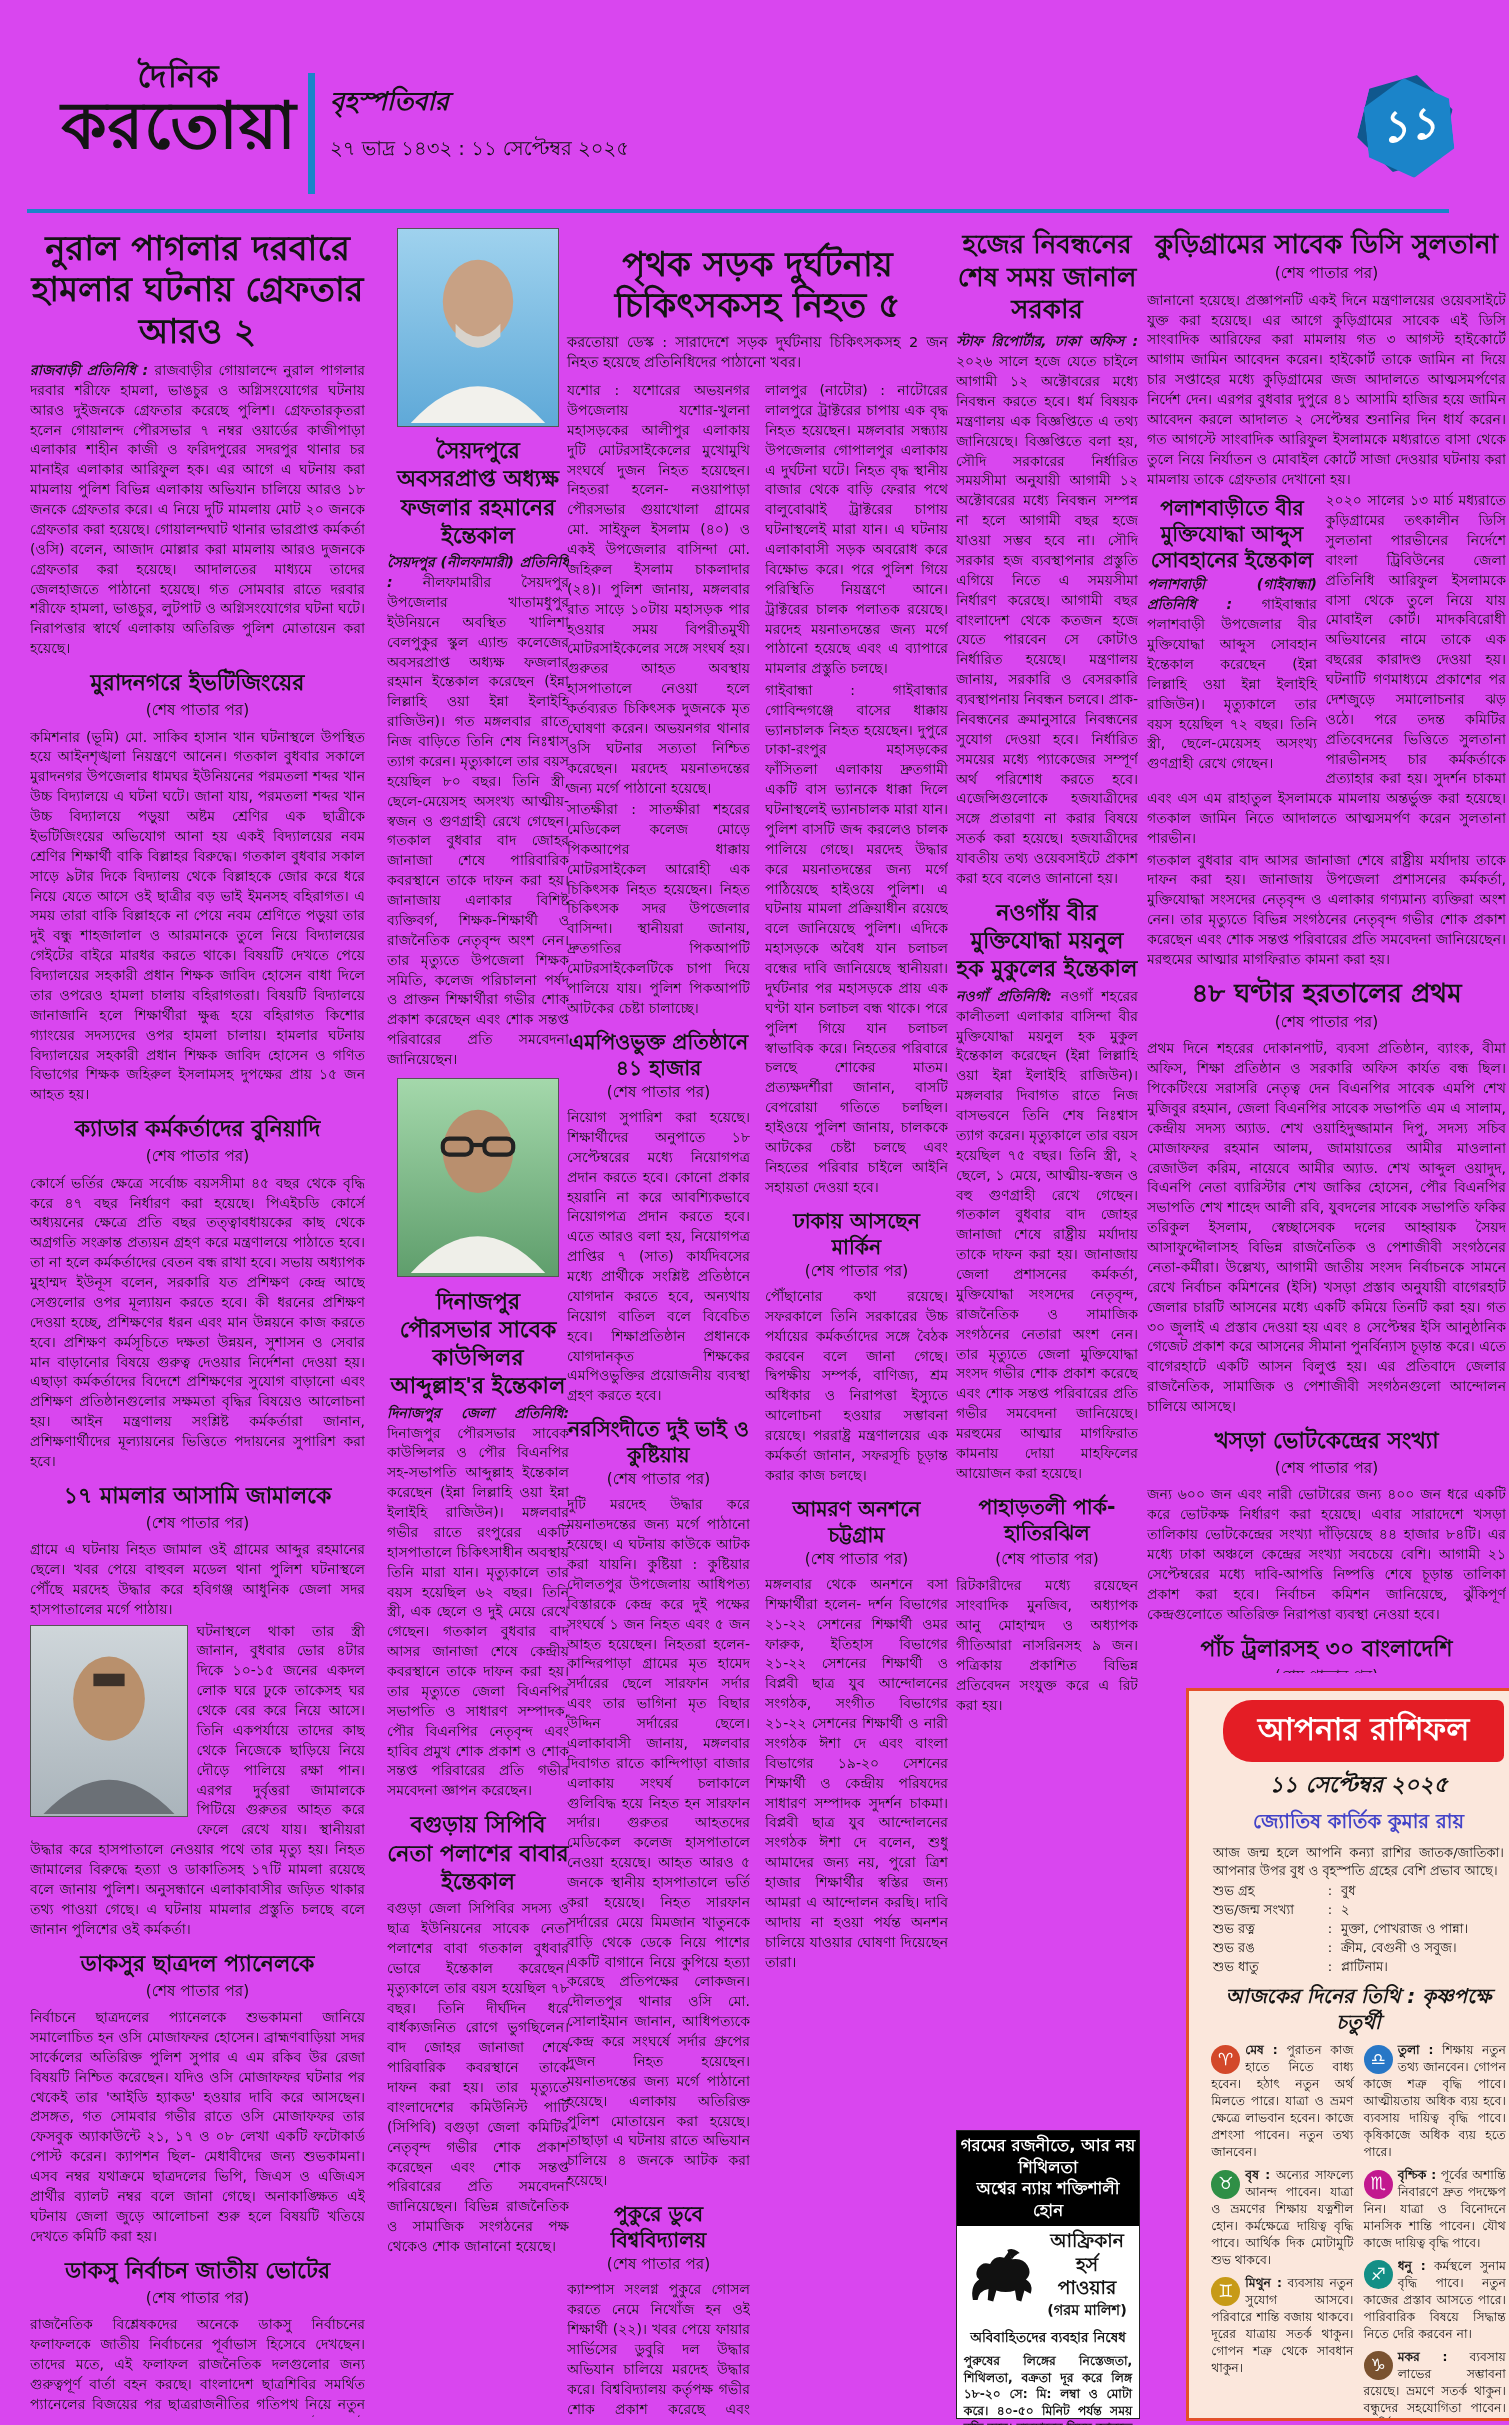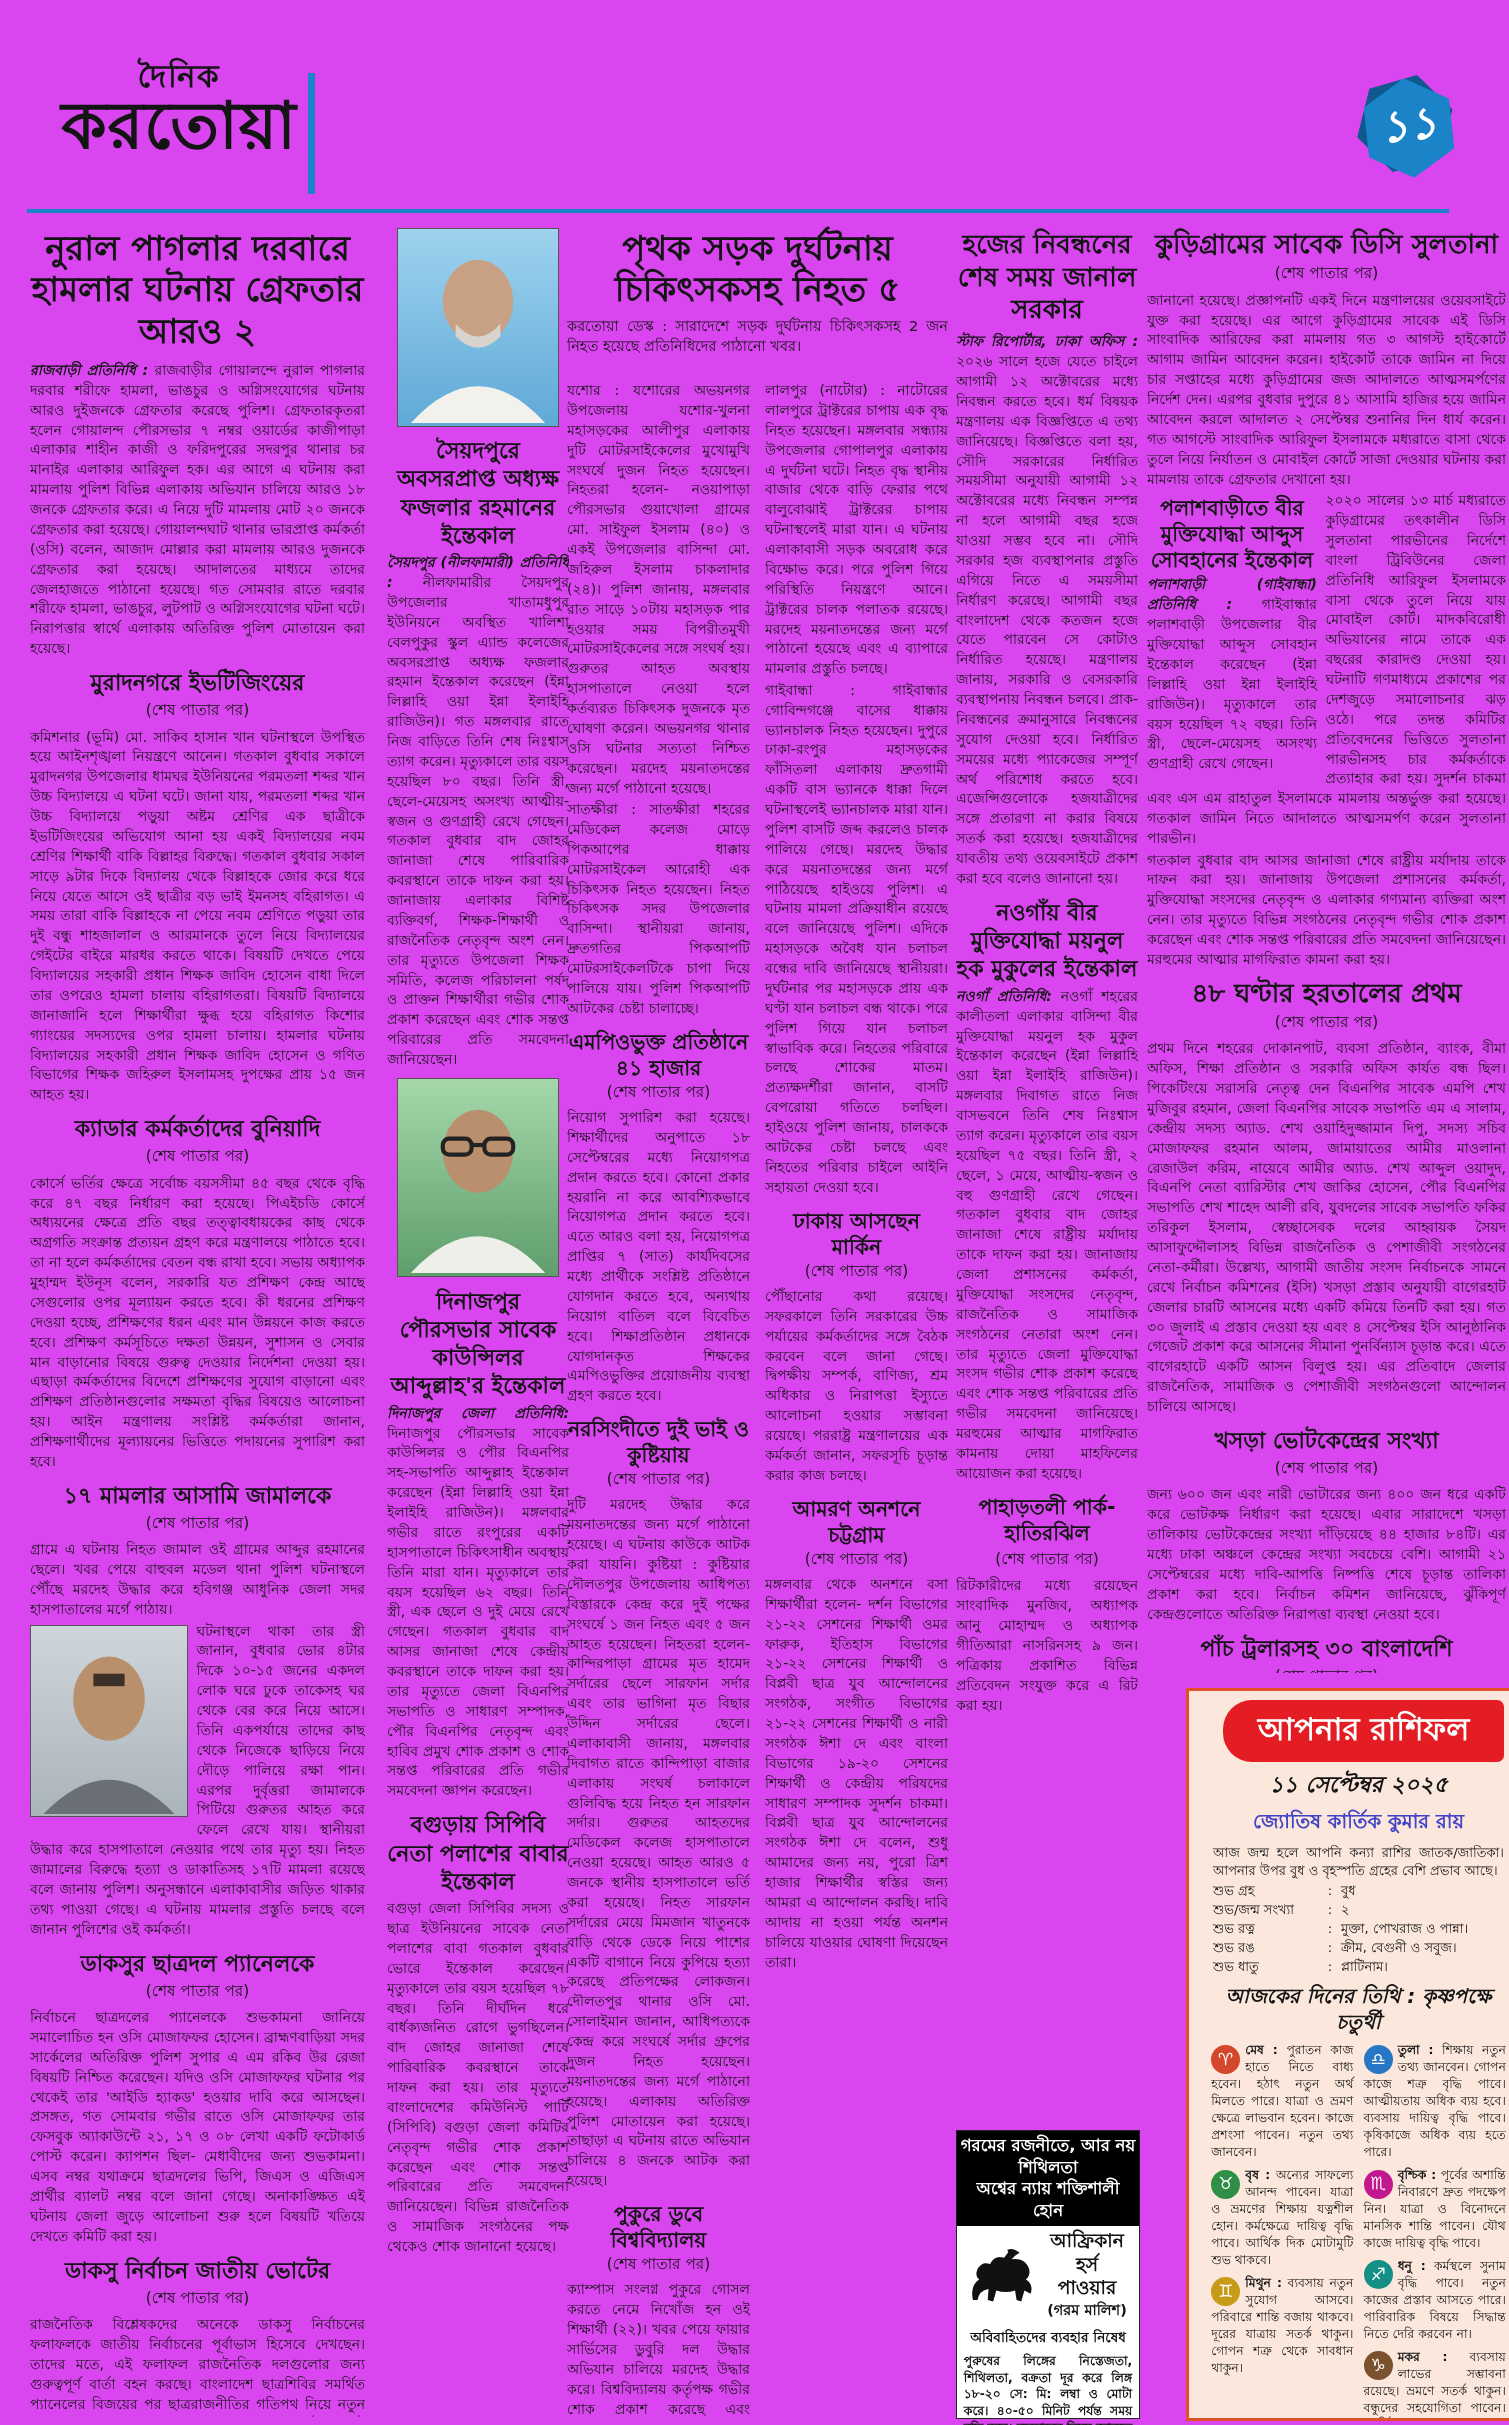"বৃহস্পতিবার" div.abs { html: none -> <div> <div>বৃহস্পতিবার</div> <div>২৭ ভাদ্র ১৪৩২ : ১১ সেপ্টেম্বর ২০২৫</div> </div> }
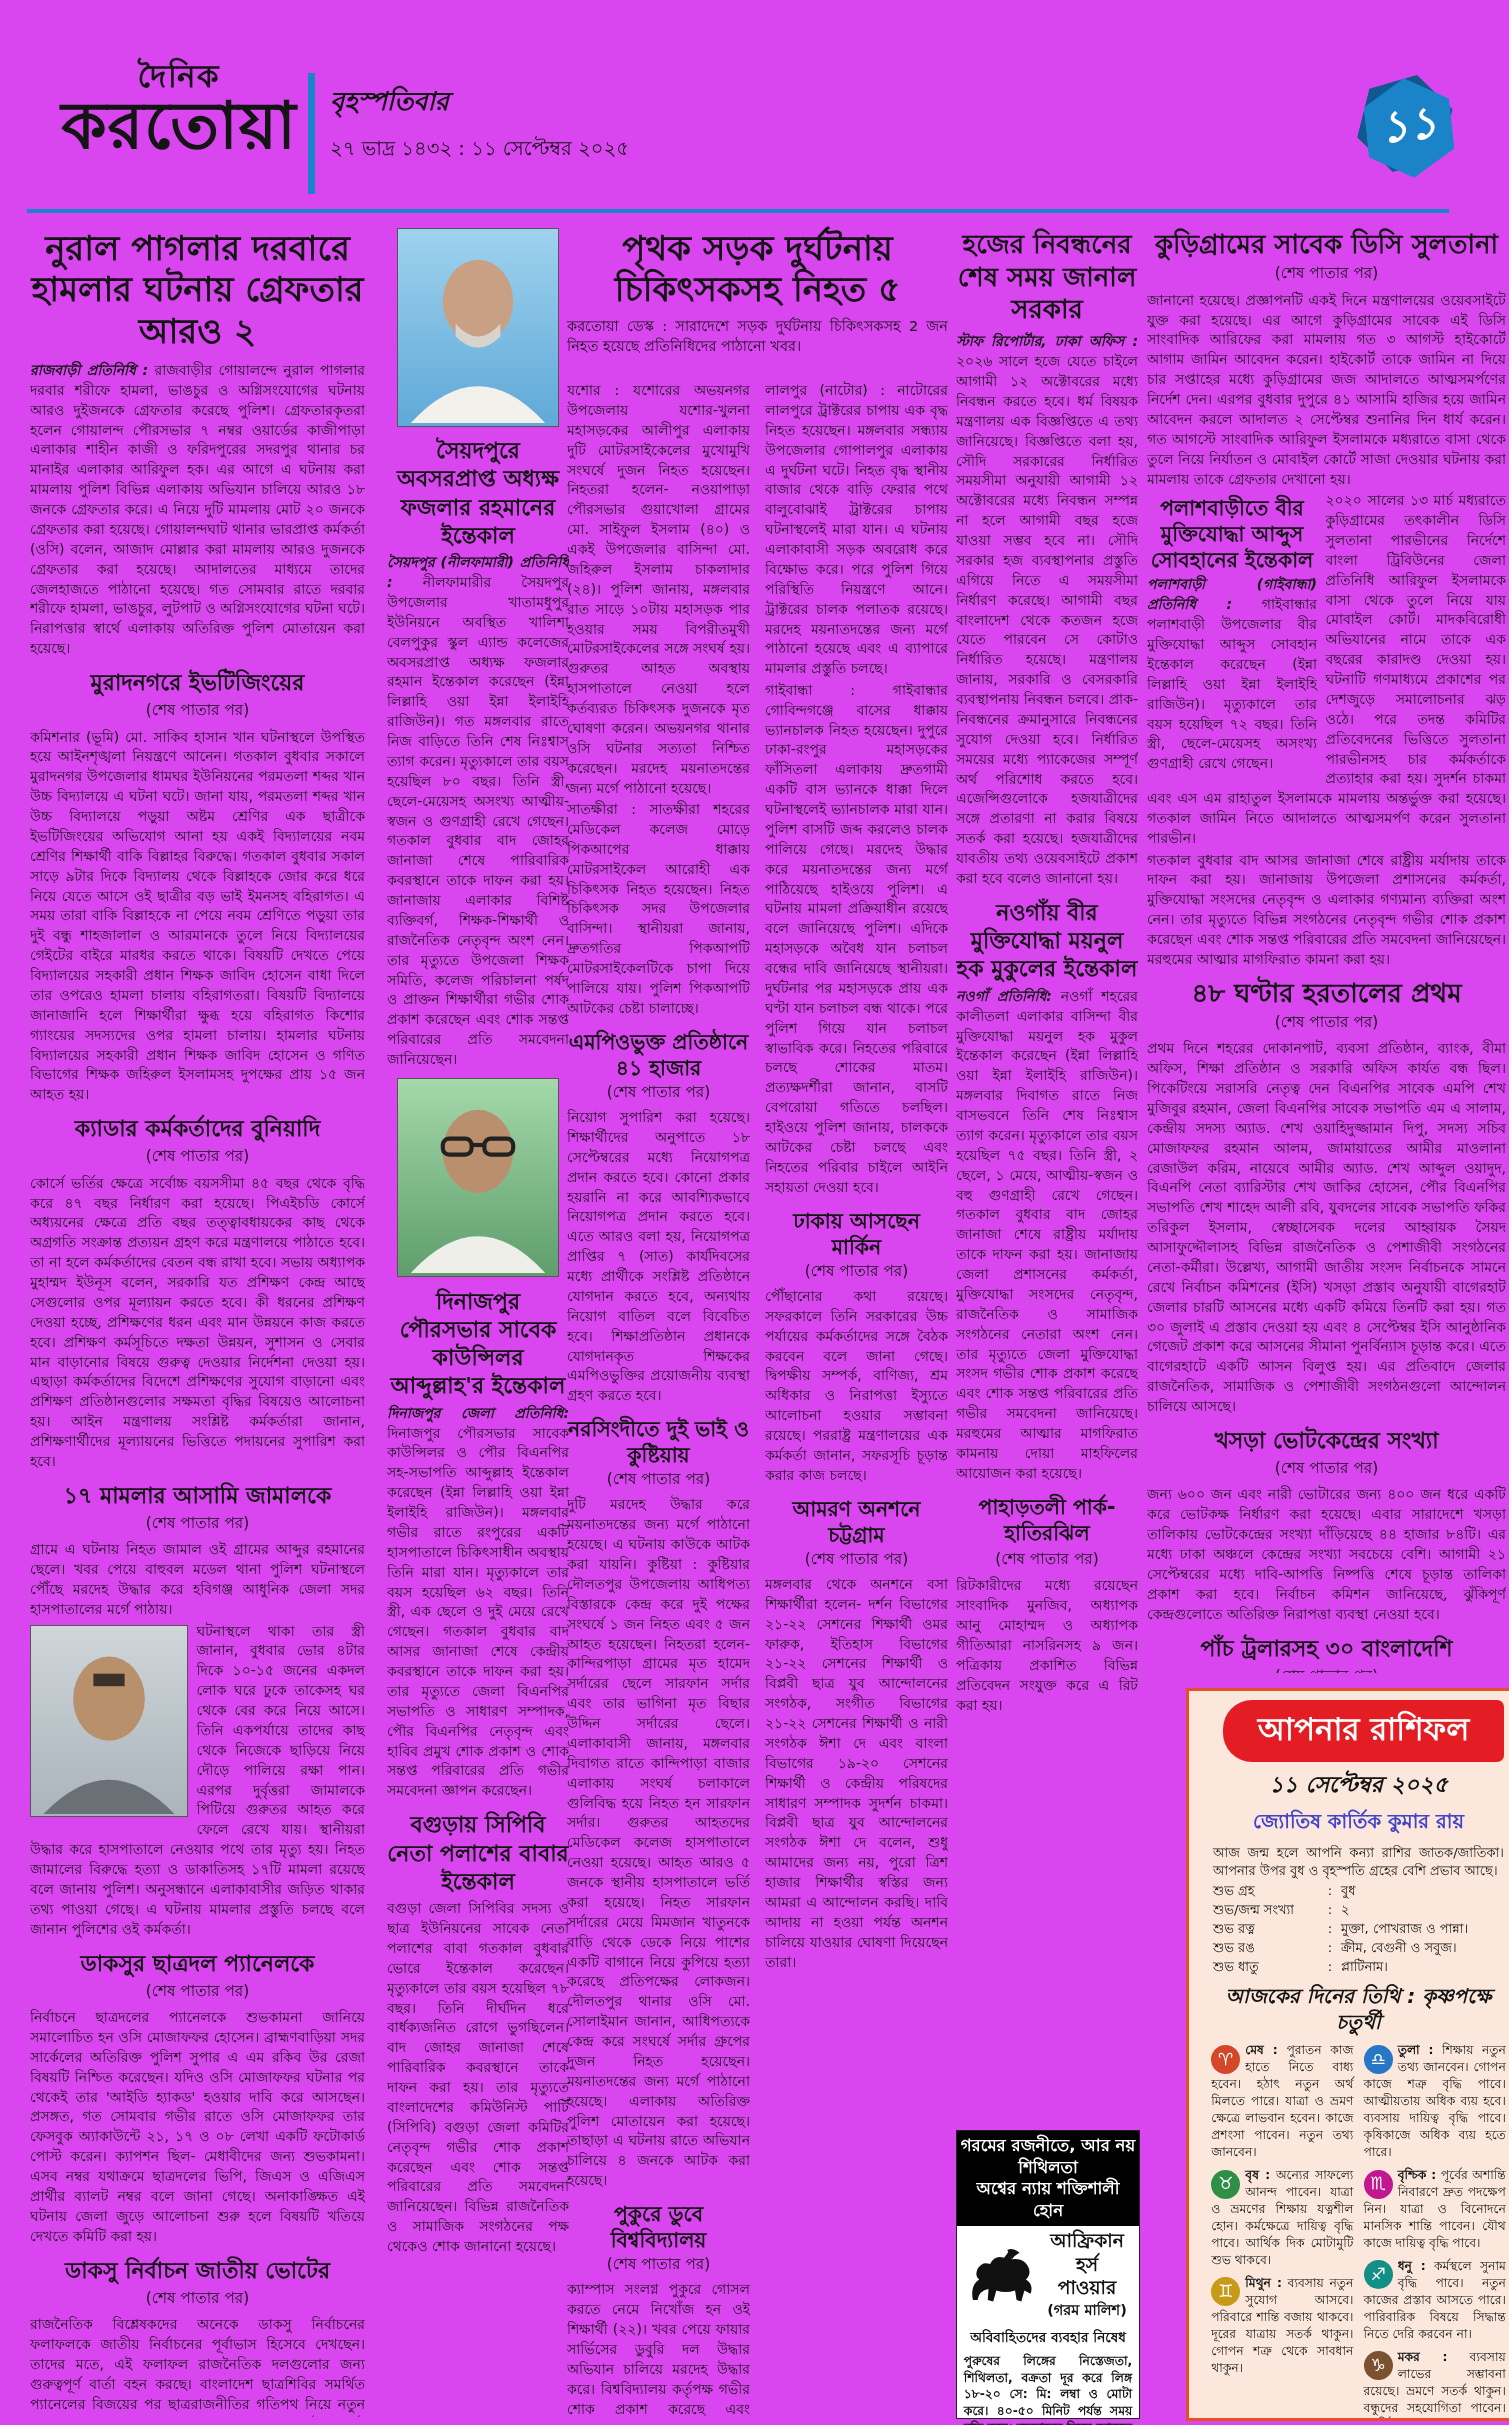"পৃথক সড়ক দুর্ঘটনায় চিকিৎসকসহ নিহত" div.abs { top: 228px -> 244px }
